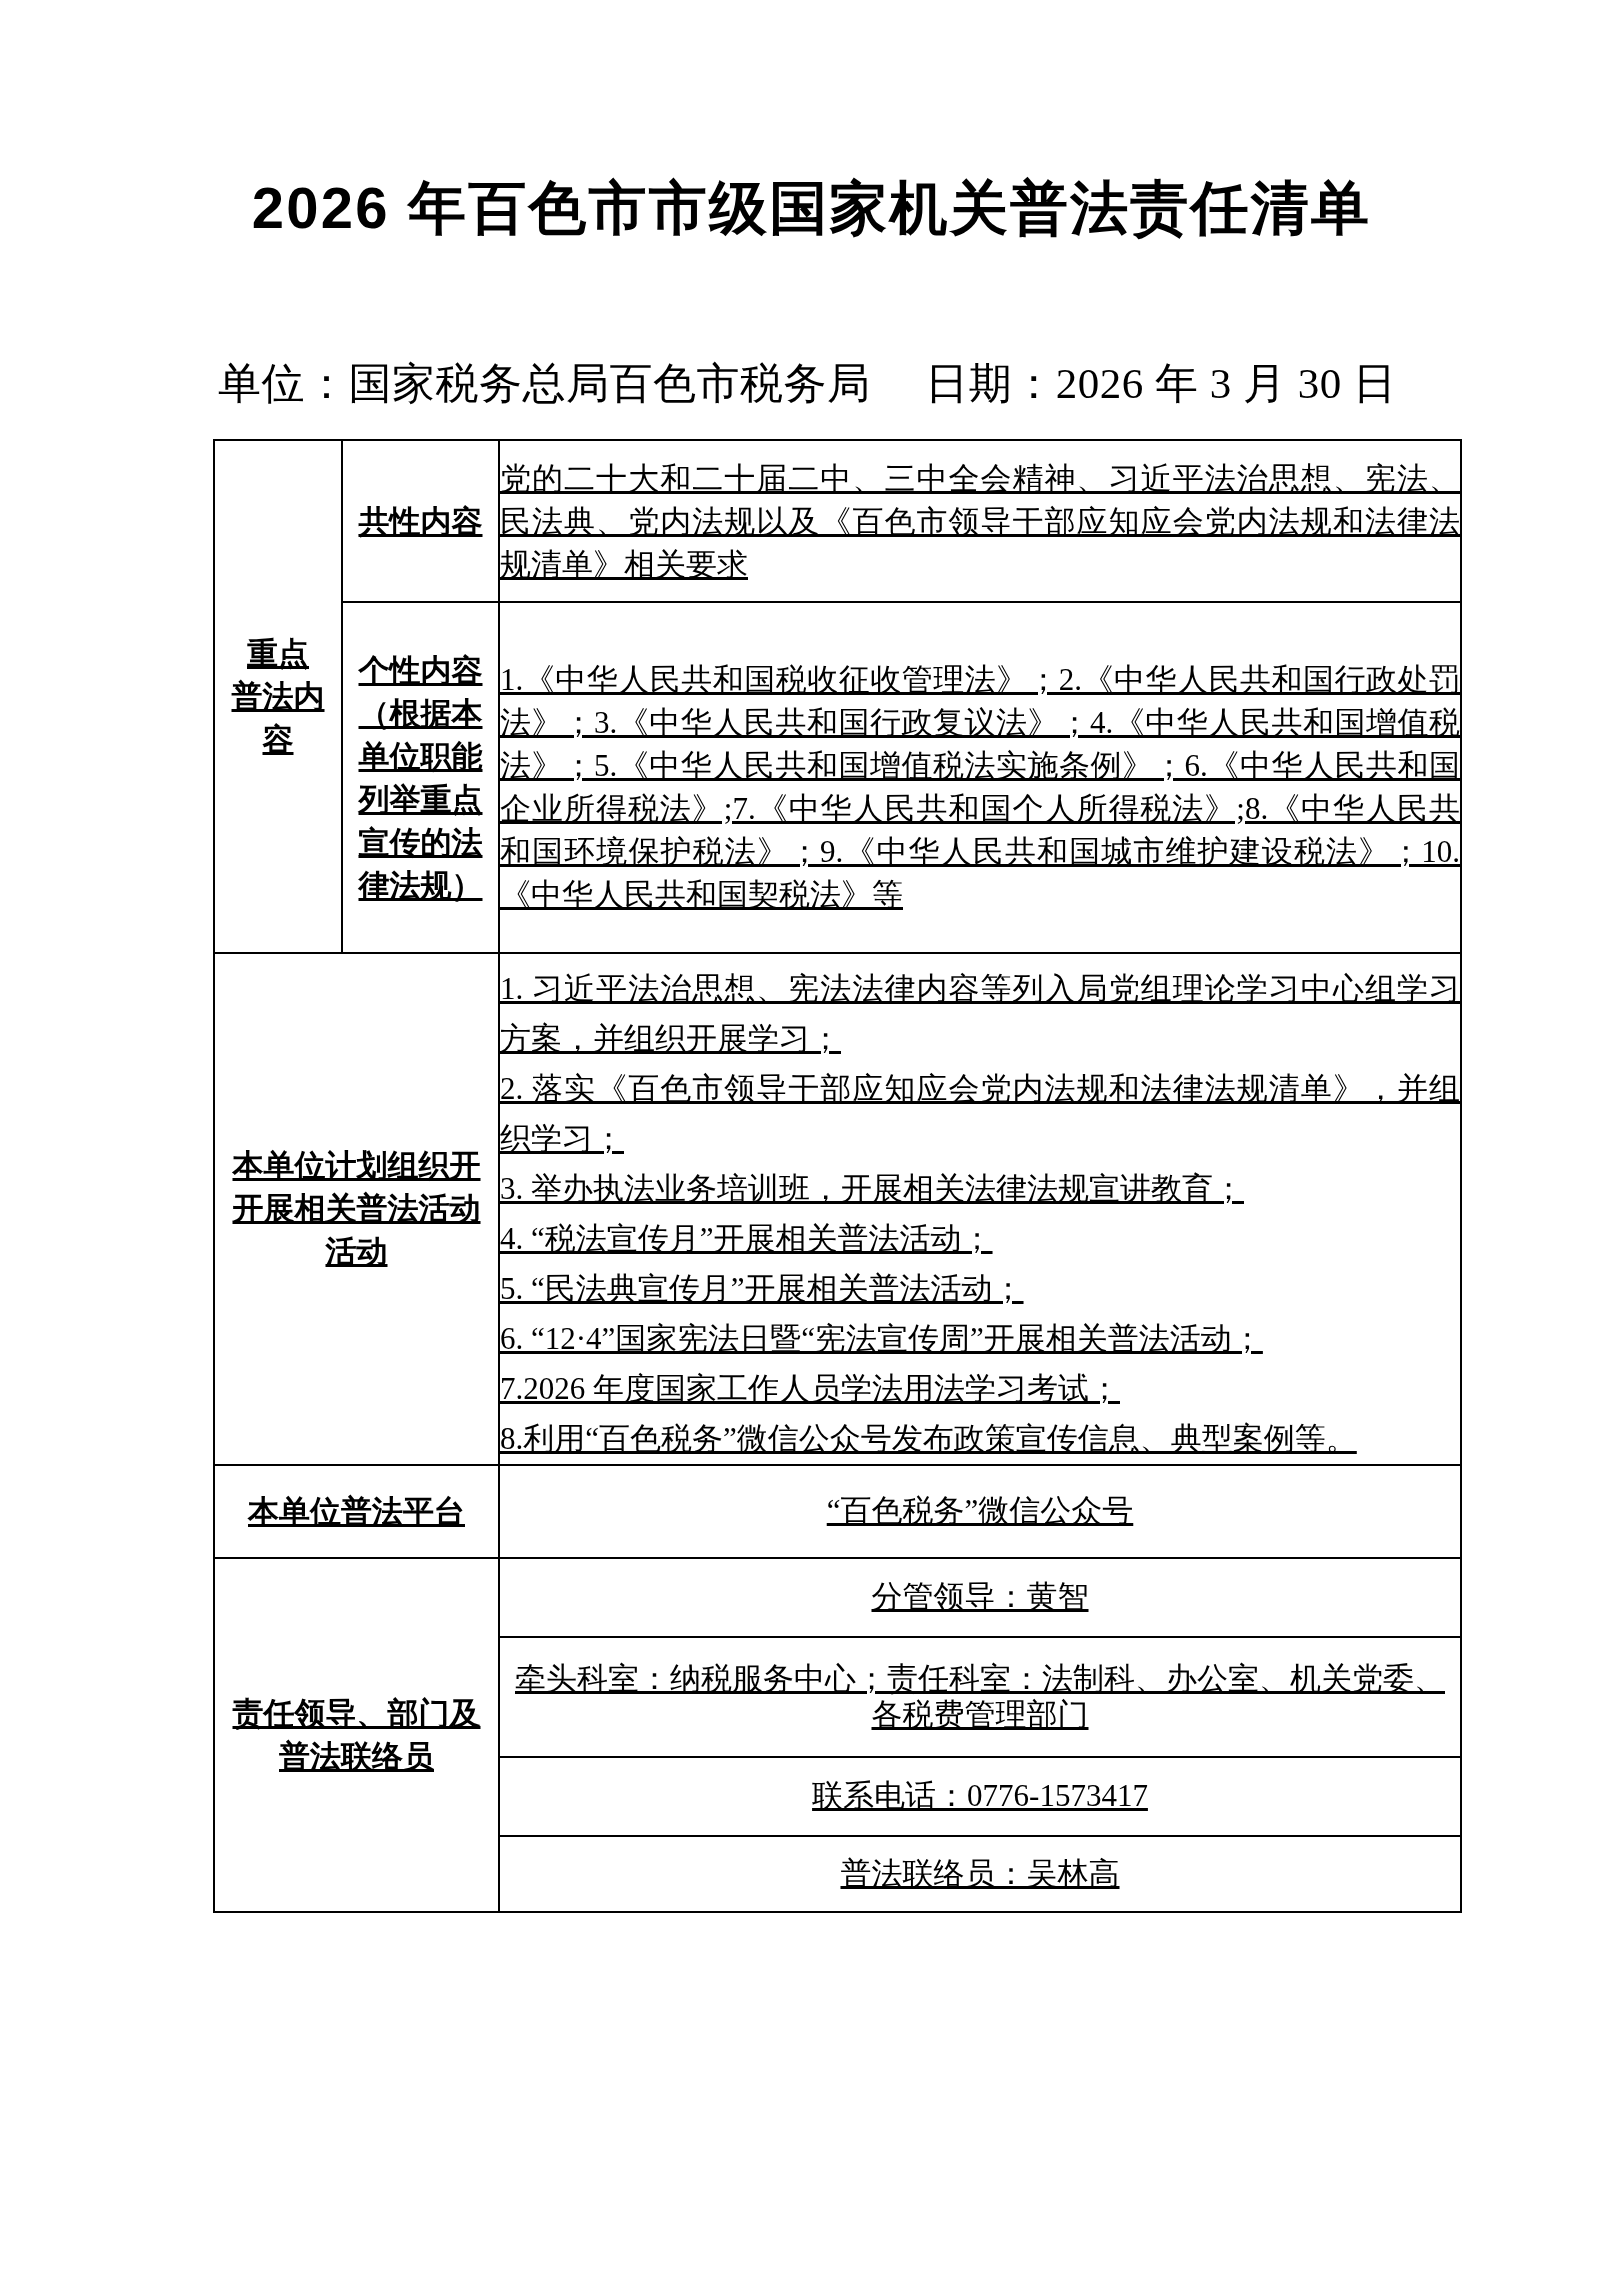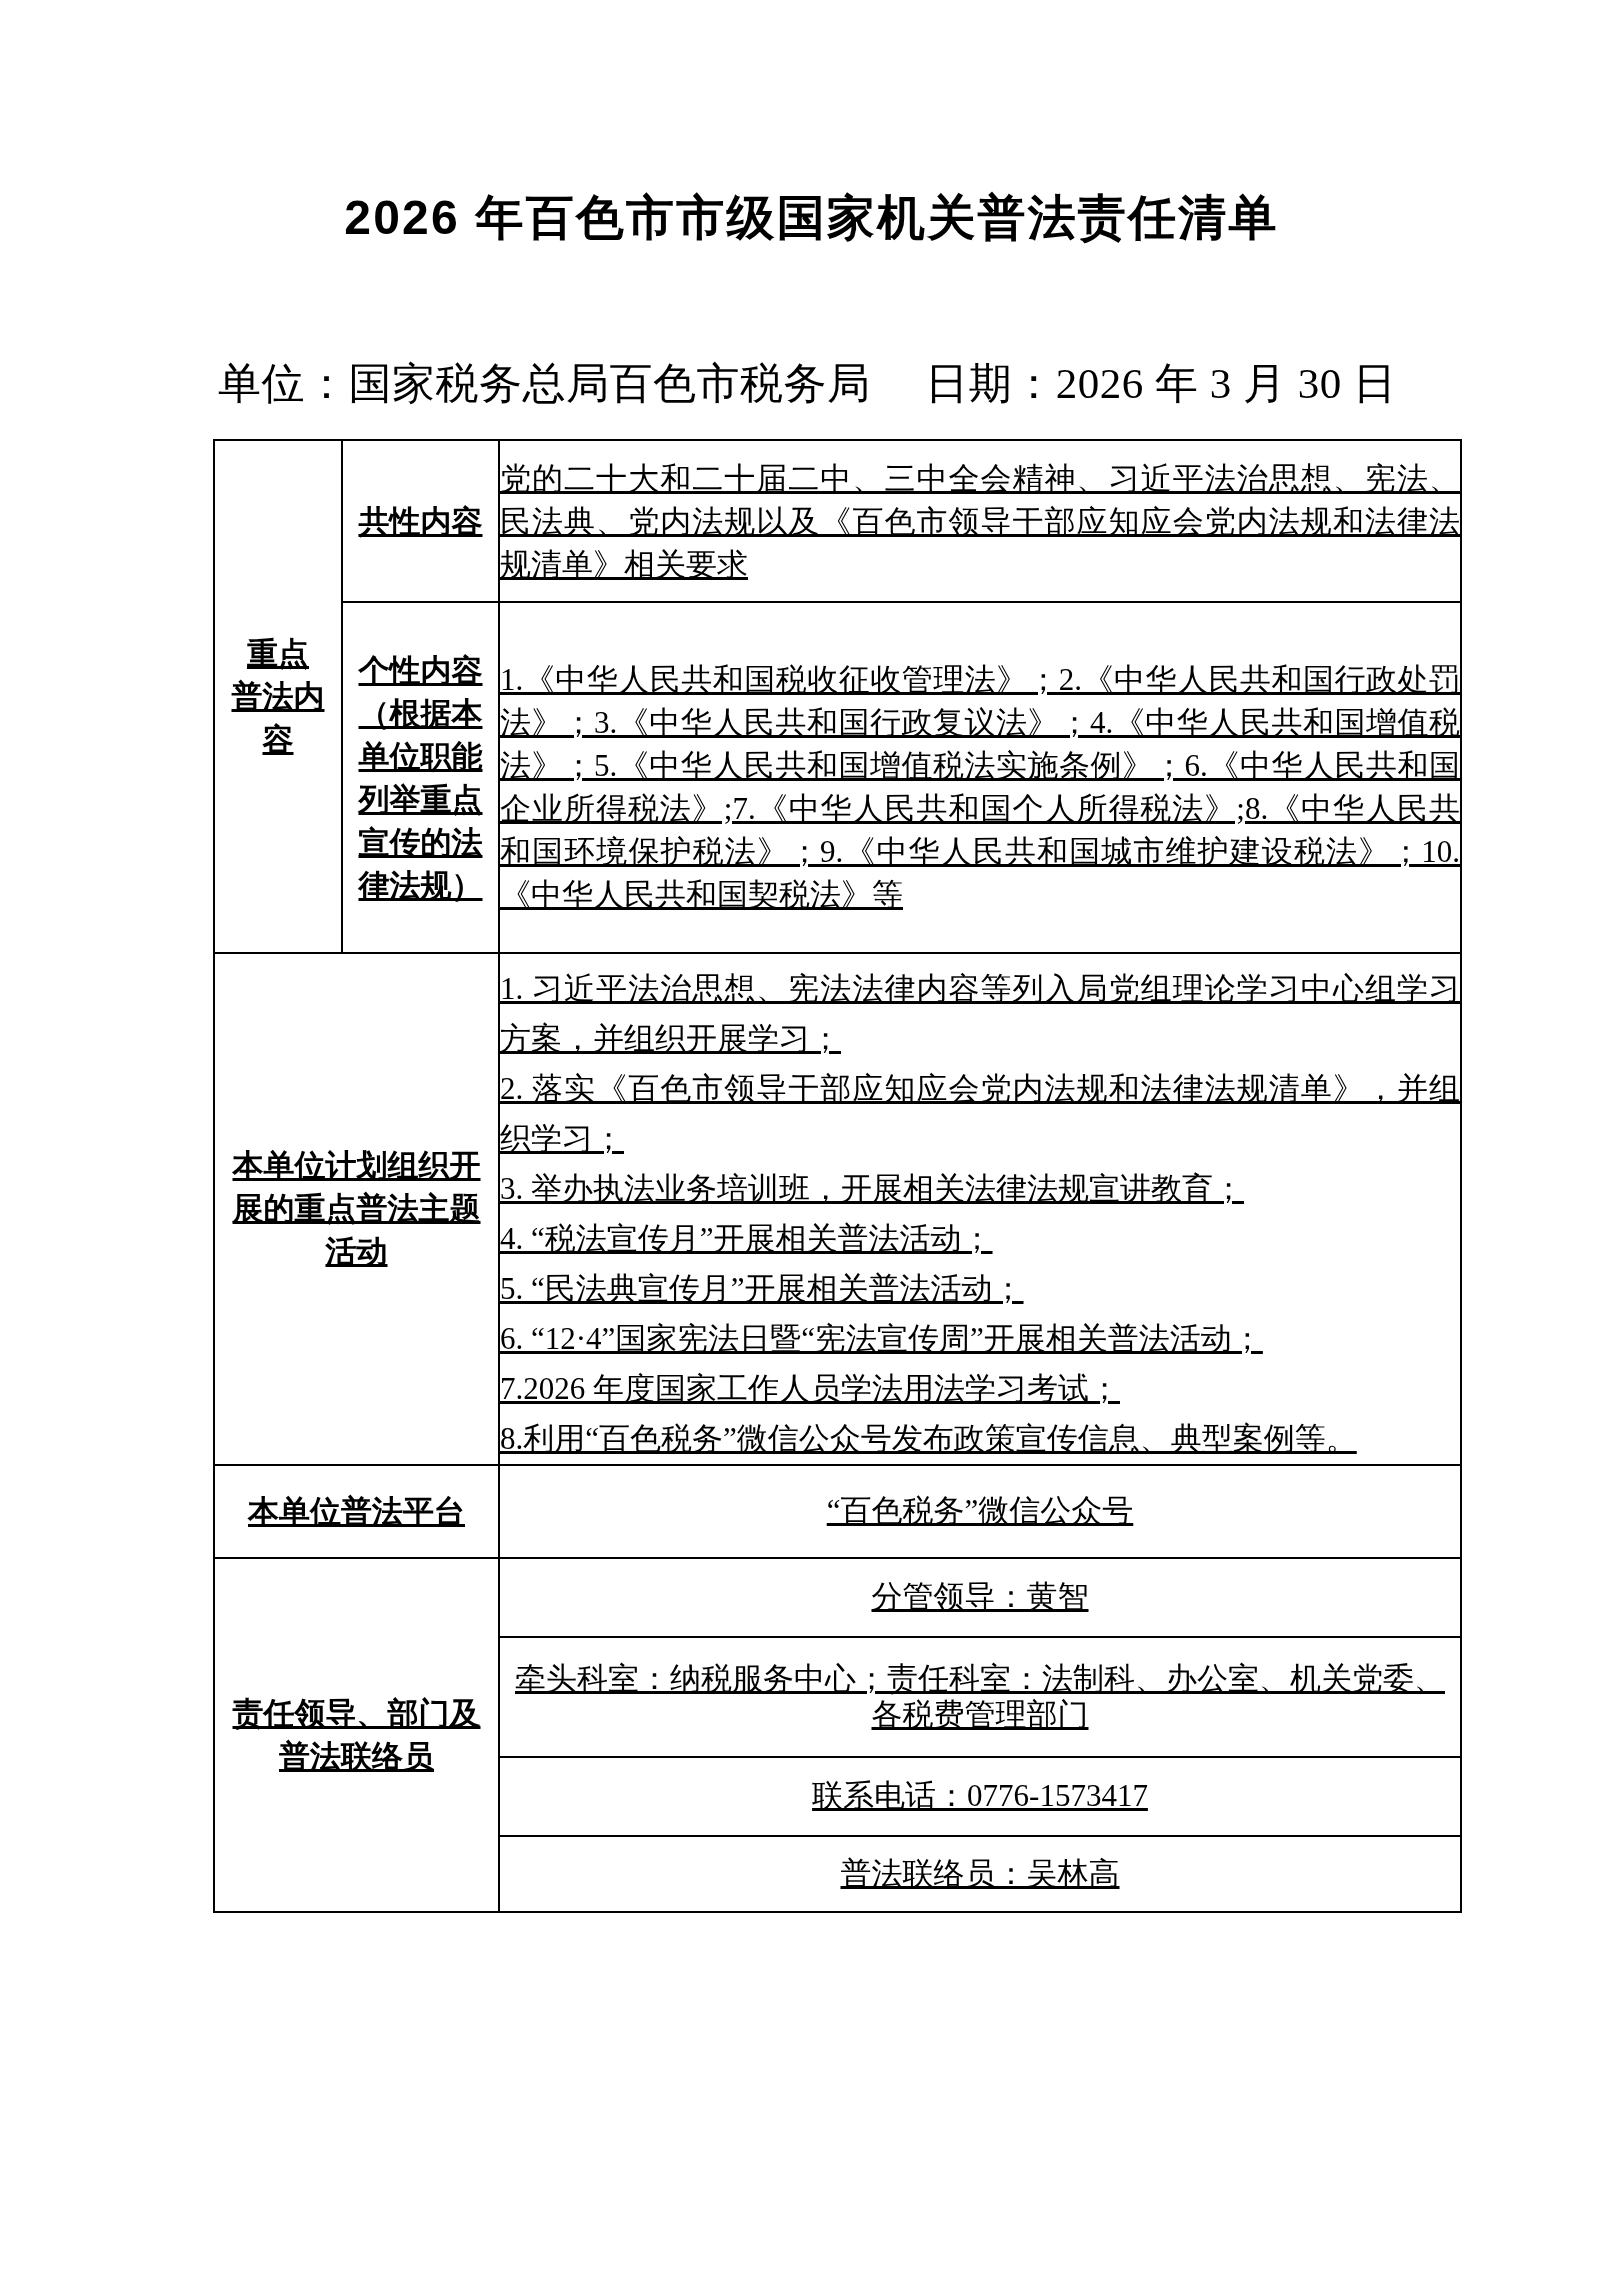"2026 年百色市市级国家机关普法责任清单" .doc-title { font-size: 48px -> 58px; top: 184px -> 174px }
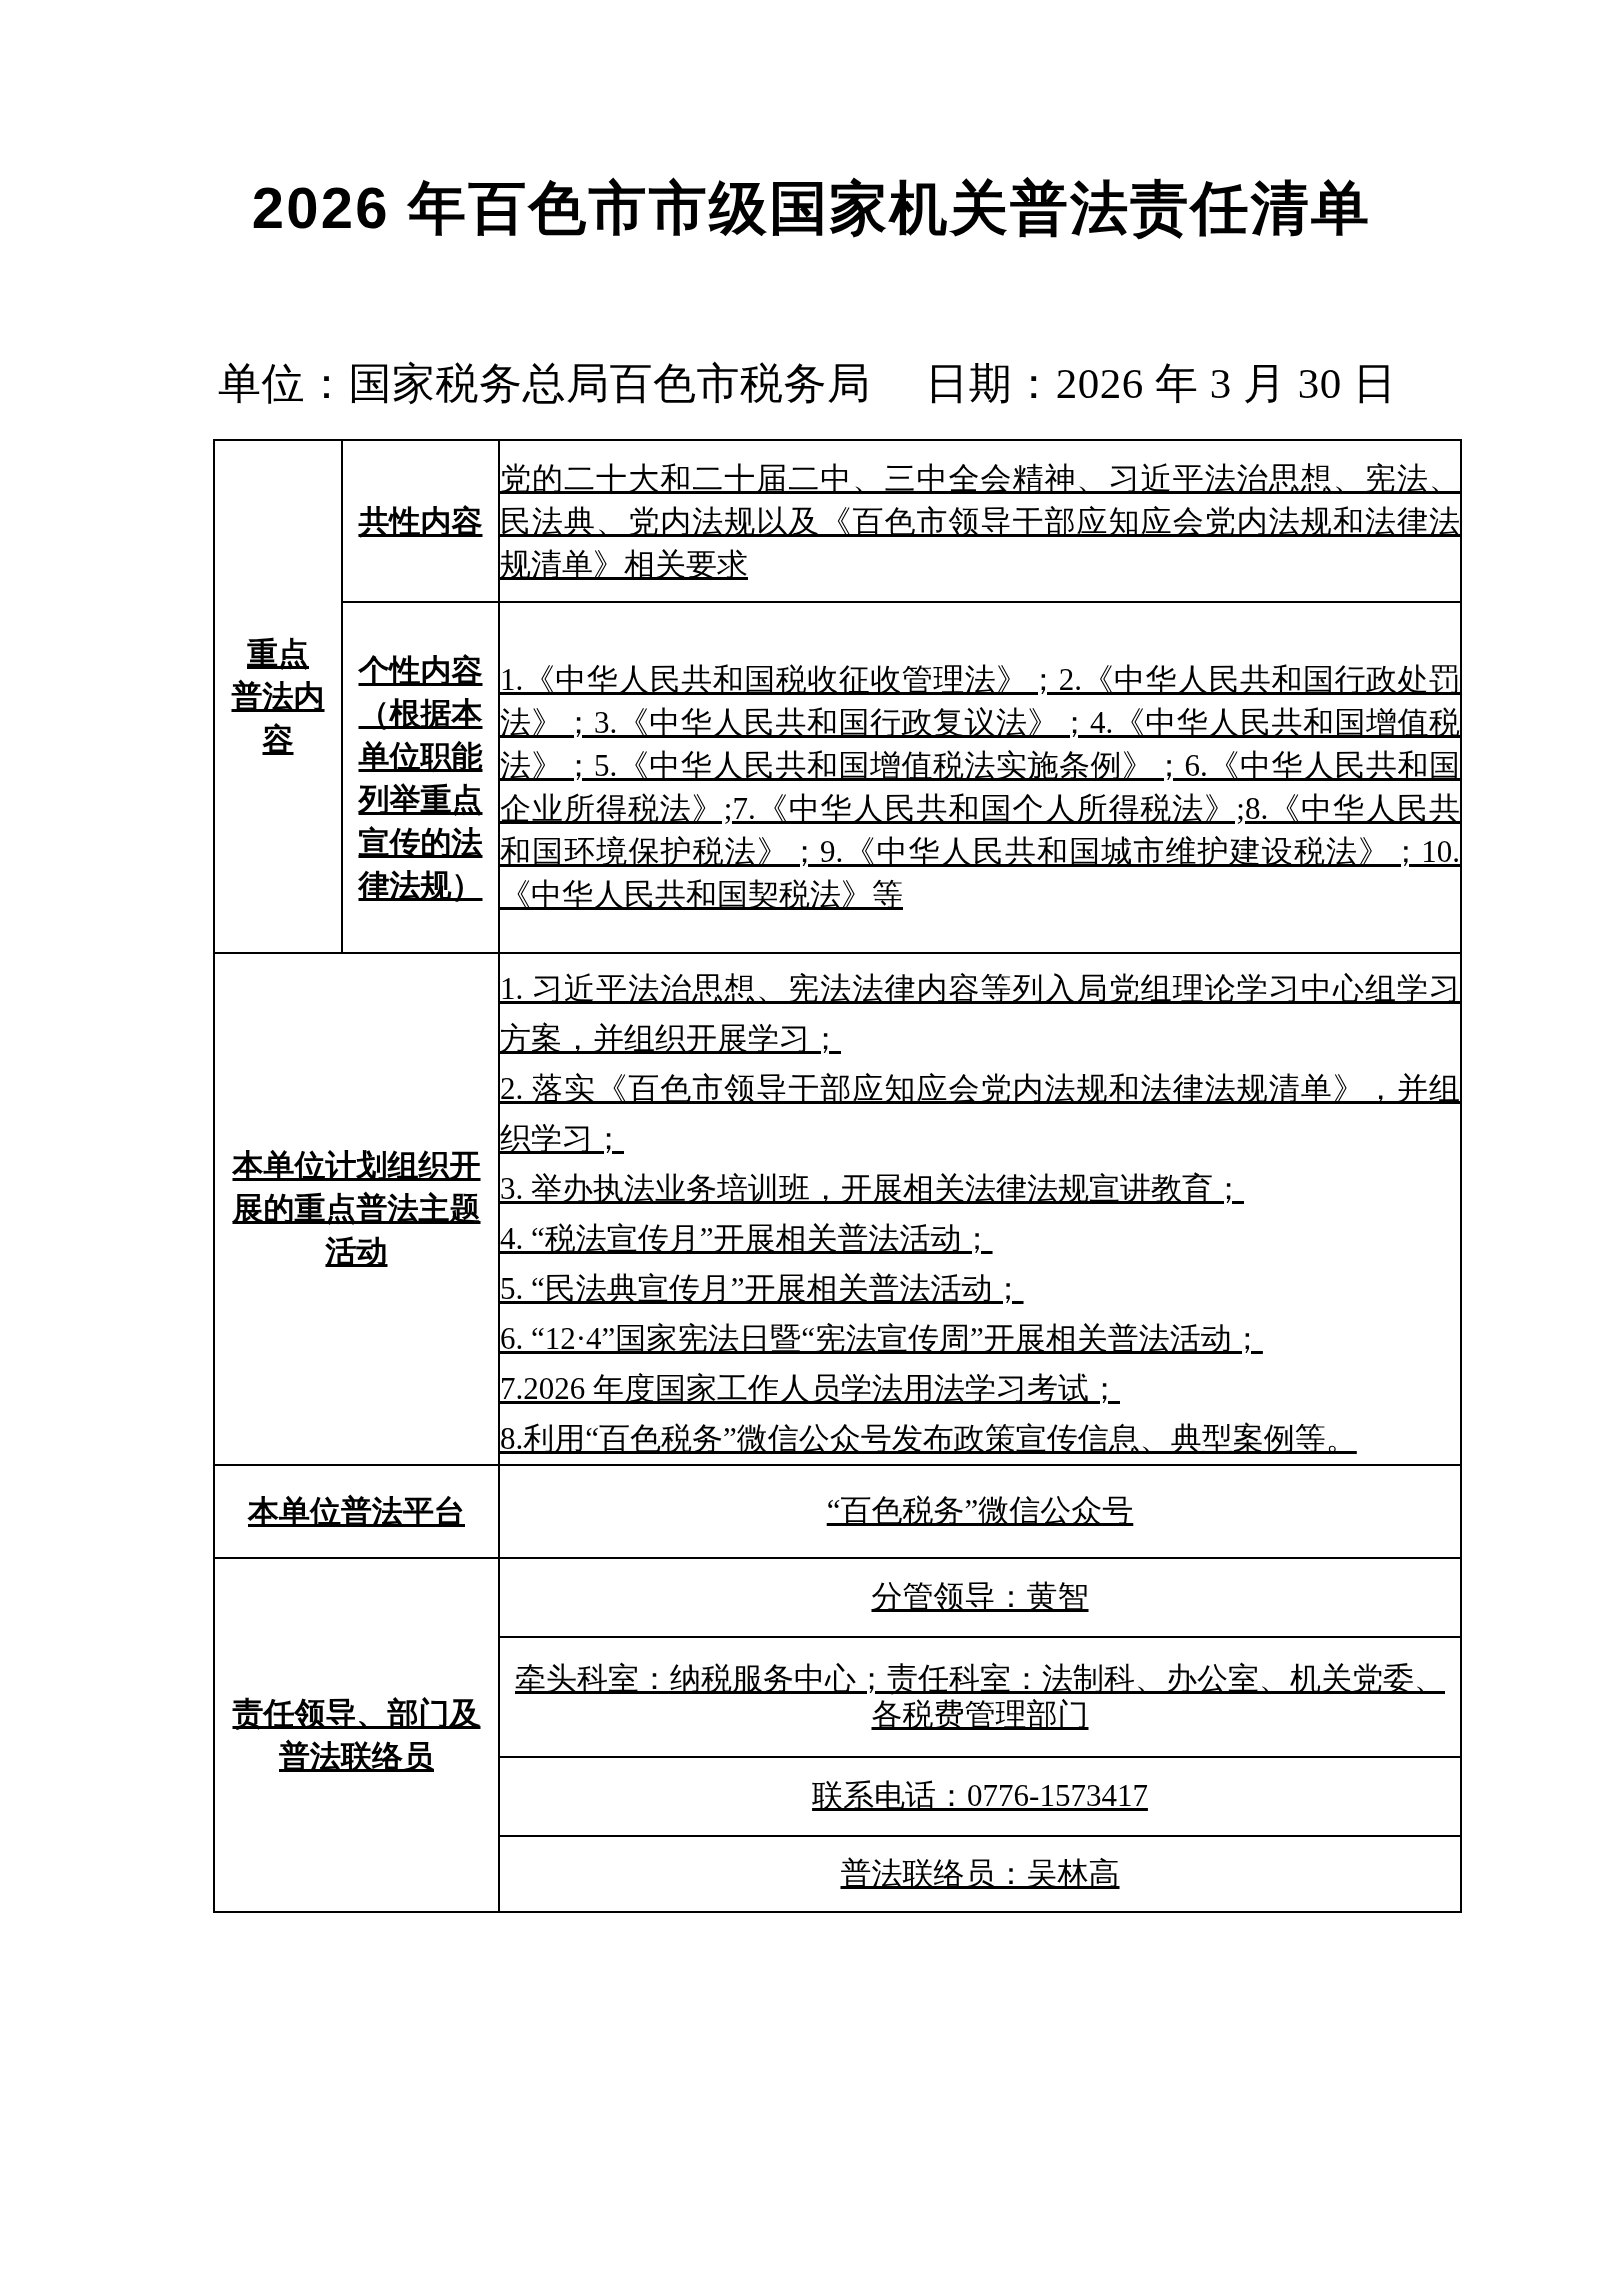"本单位计划组织开" td.lbl { text: 展的重点普法主题 -> 开展相关普法活动 }
